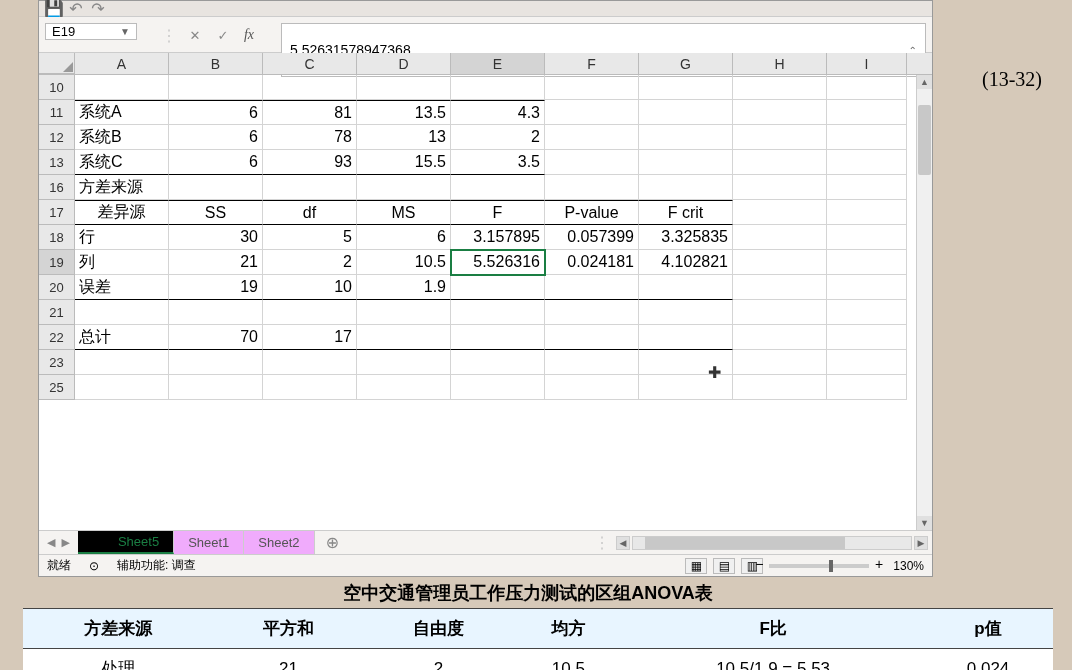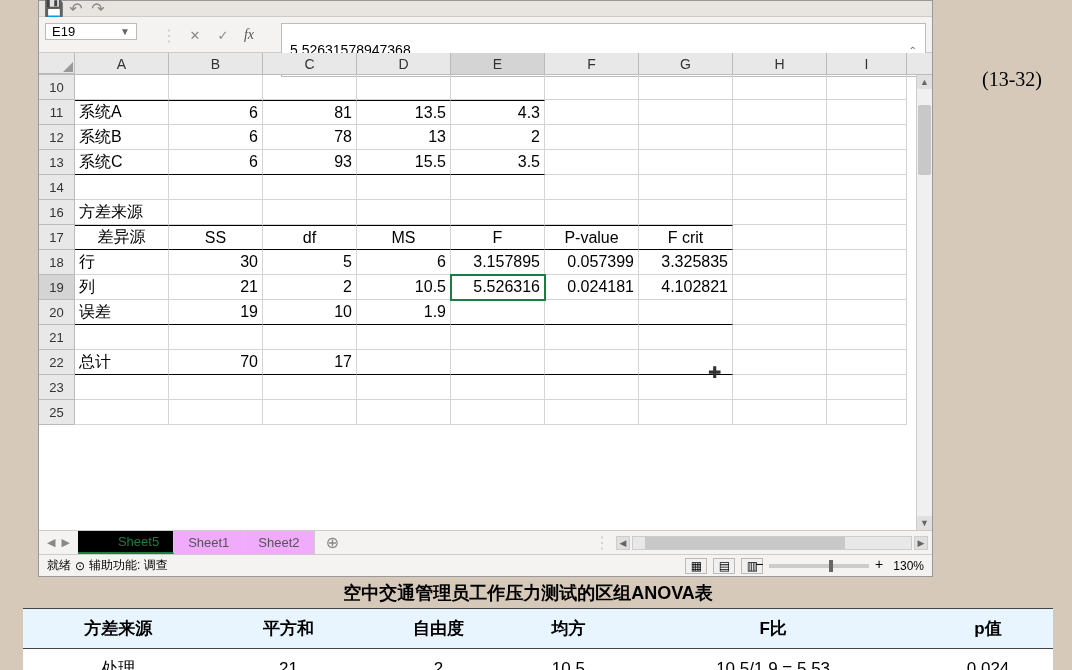"14" div.row { html: <div> <div>14</div> <div></div> <div></div> <div></div> <div></div> <div></div> <div></div> <div></div> <div></div> <div></div> </div> -> none }
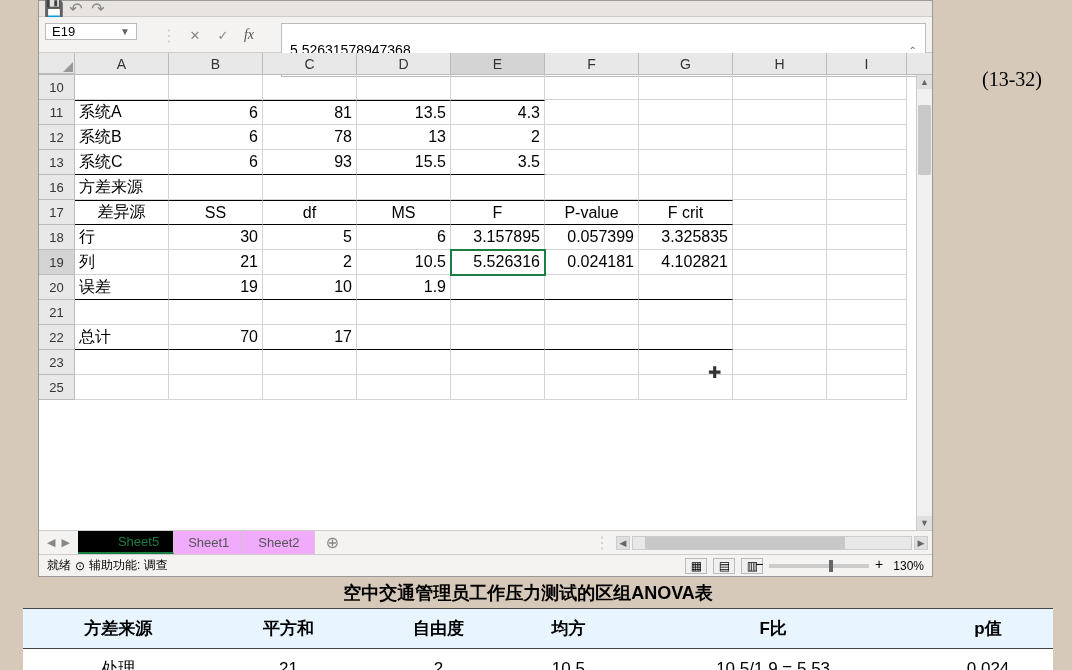"就绪" .status-bar { gap: 4px -> 18px }
